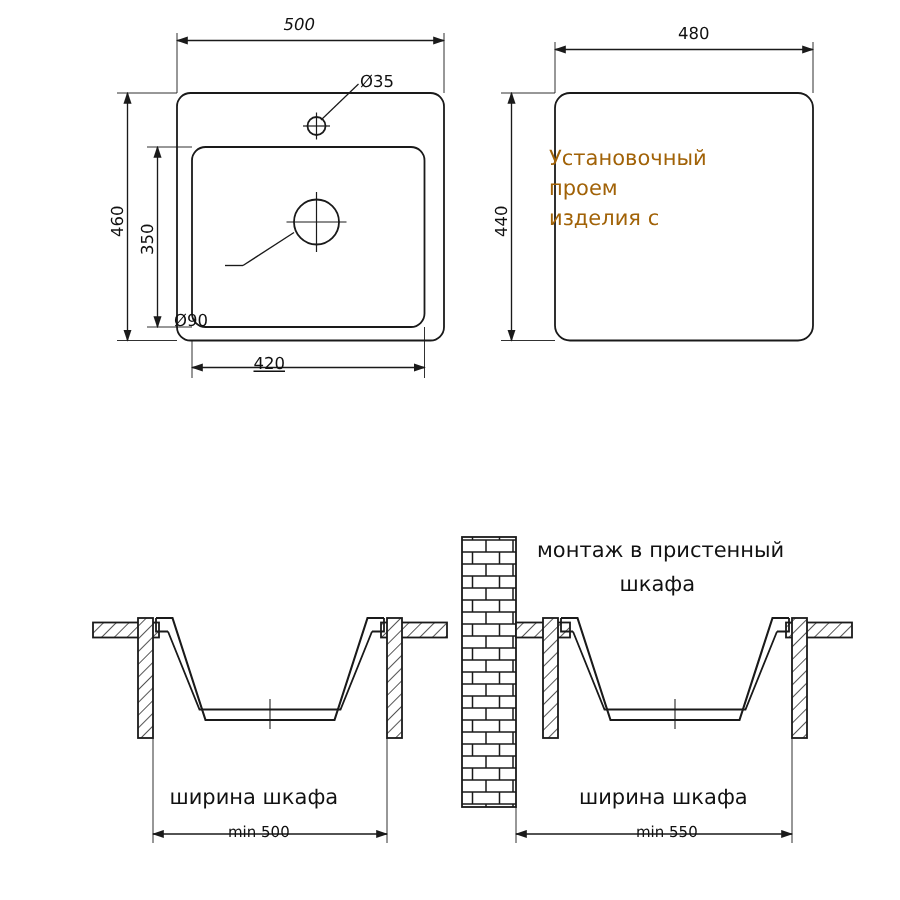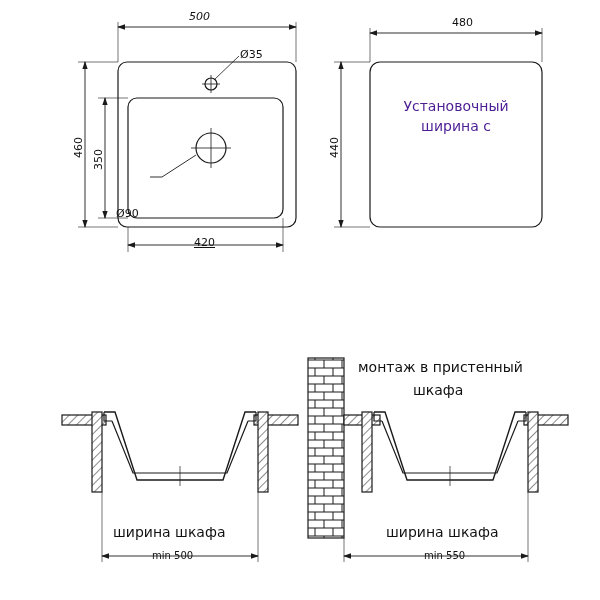"Установочный" .note { color: #4c1d95 -> #a16207; text-align: center -> none }
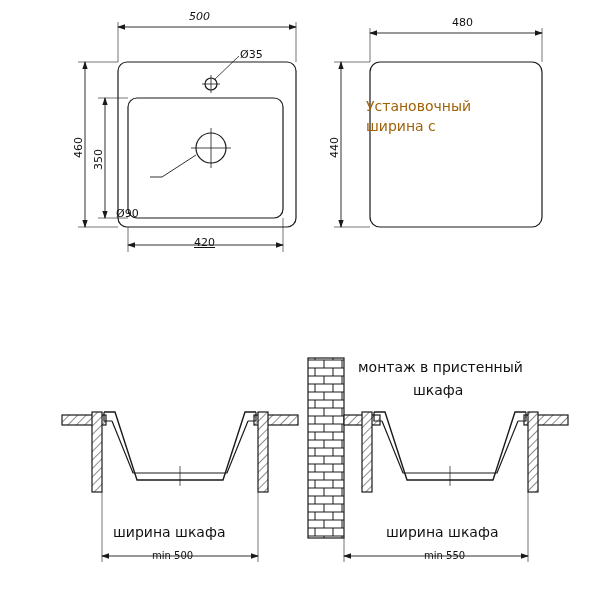"проем" div { html: none -> <div>проем</div> }
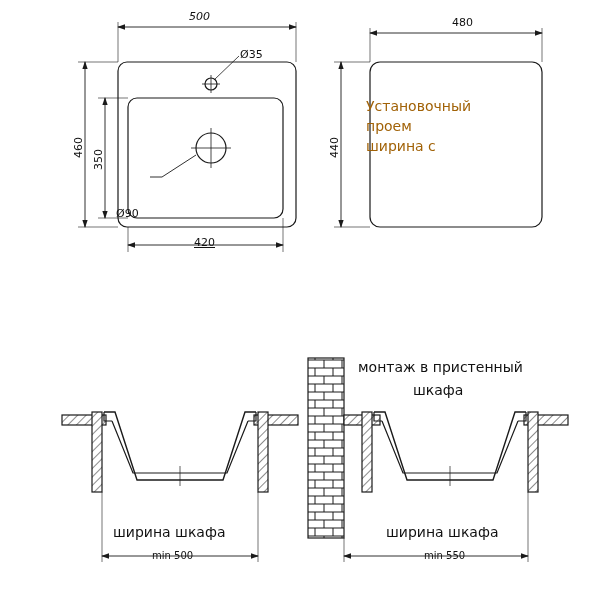"ширина с" div { text: ширина -> изделия }
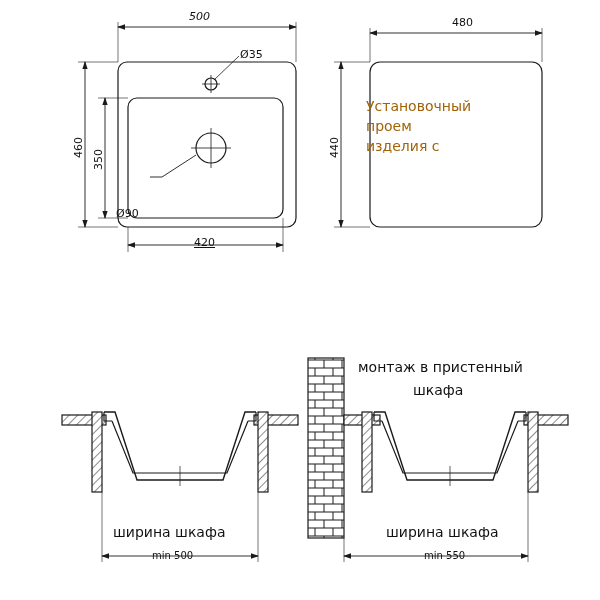"420" div.lbl { left: 194px -> 169px }
